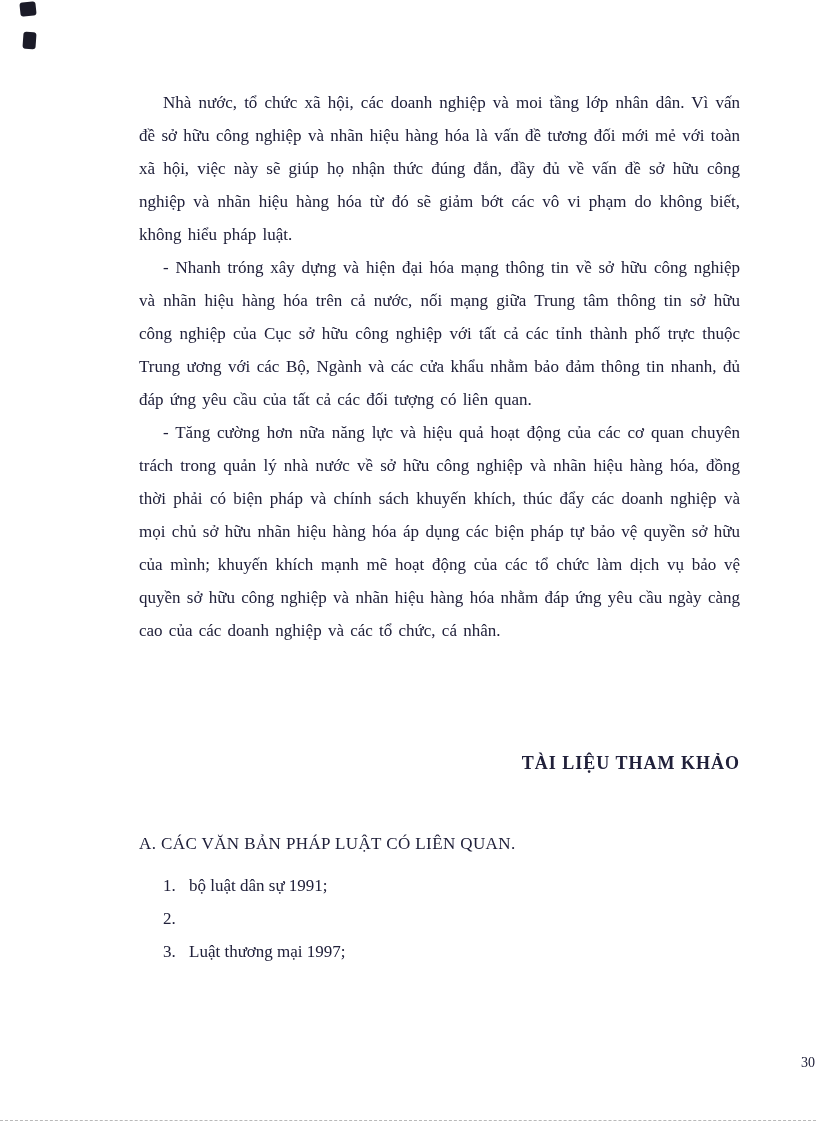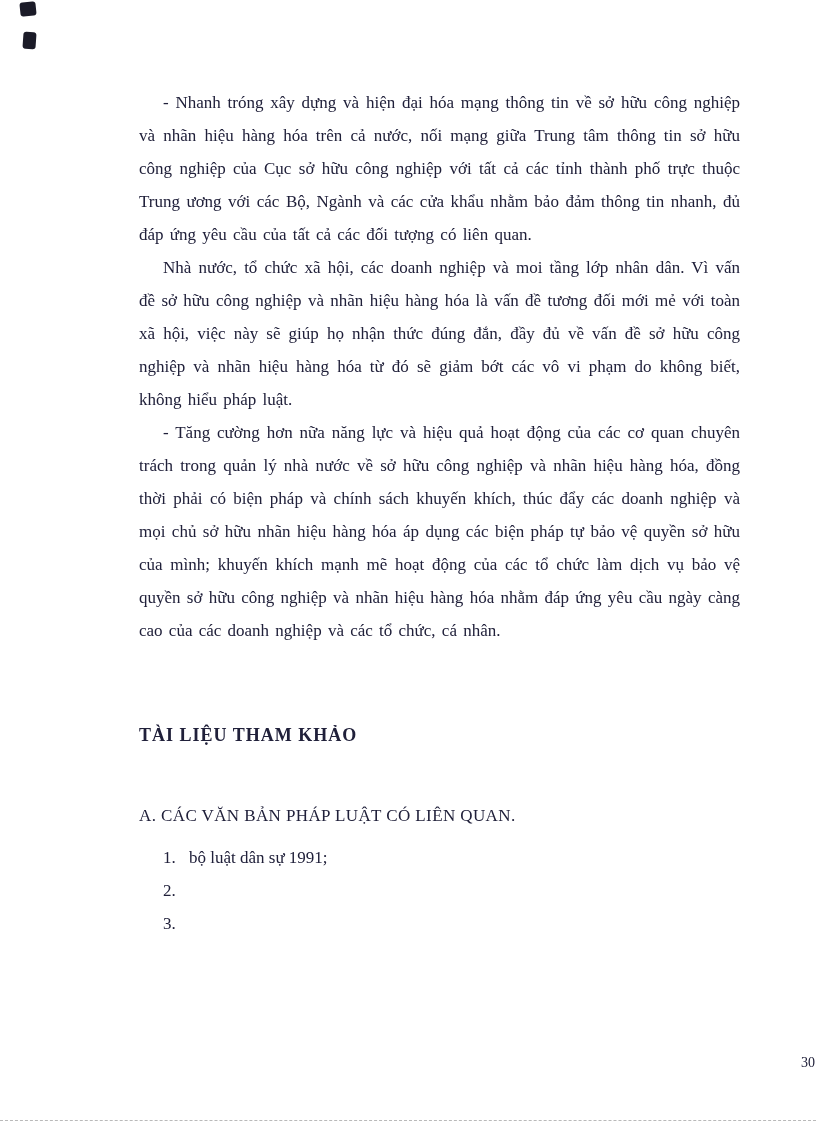"- Nhanh tróng xây dựng" p.para { order: before "Nhà nước, tổ chức xã" -> after "Nhà nước, tổ chức xã" }
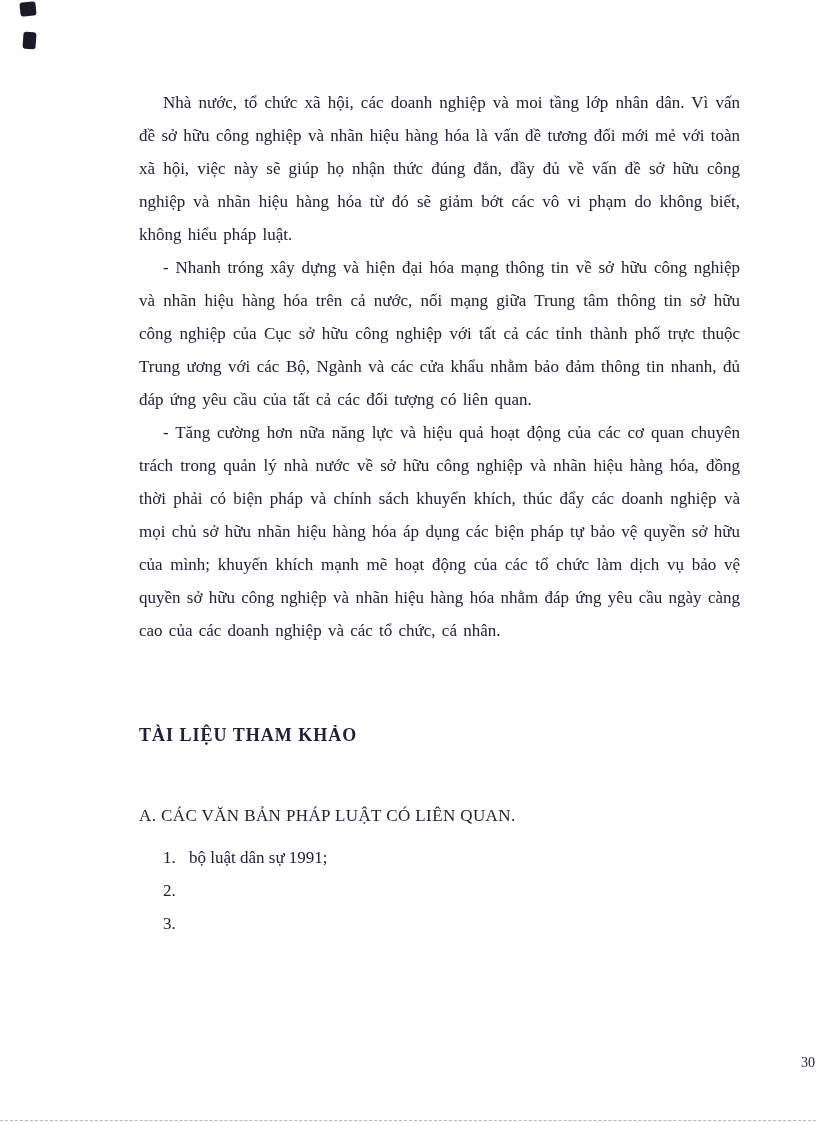"TÀI LIỆU THAM KHẢO" .ref-heading { margin-top: 76px -> 104px; text-align: left -> right }
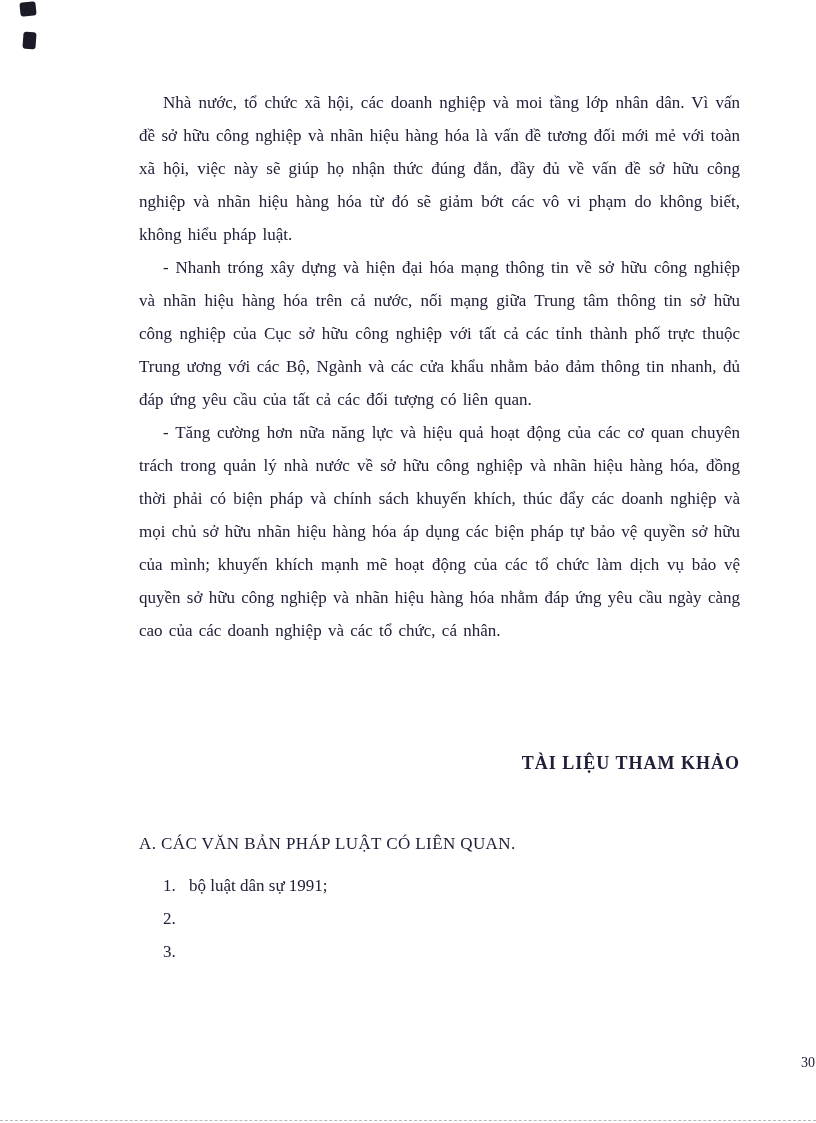"Luật thương mại 1997;" span { html: none -> <span>Luật thương mại 1997;</span> }
